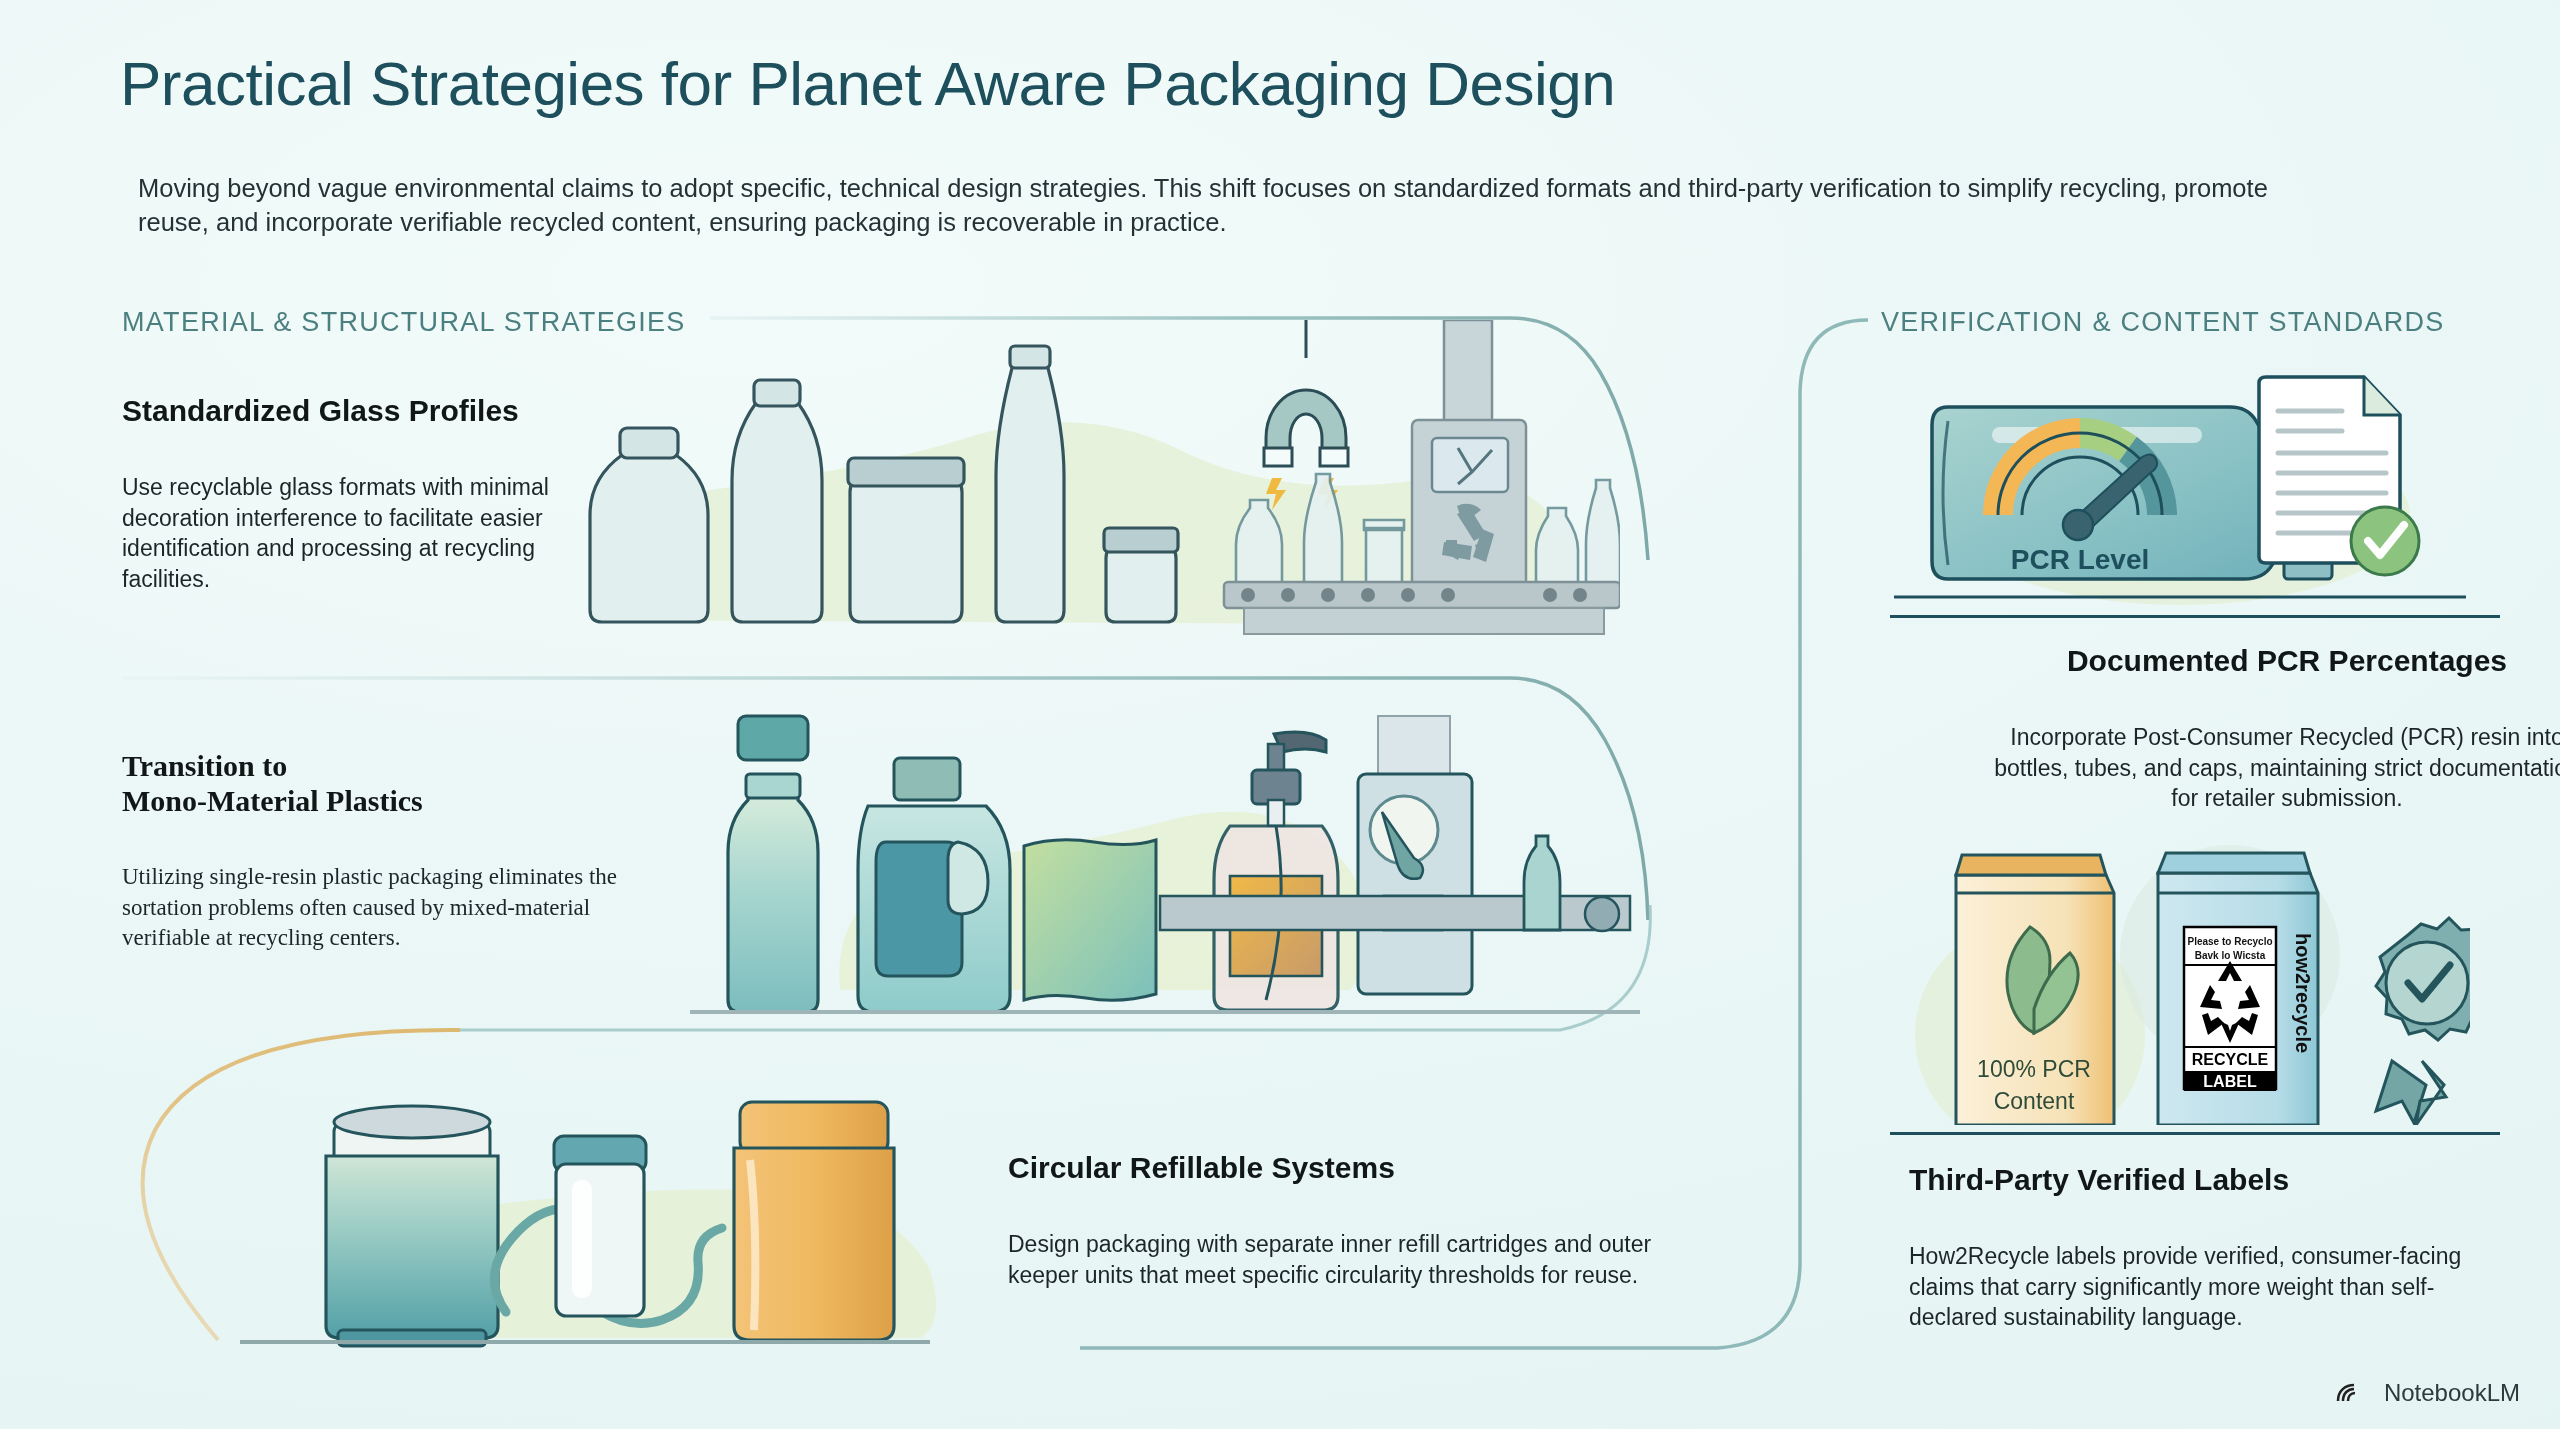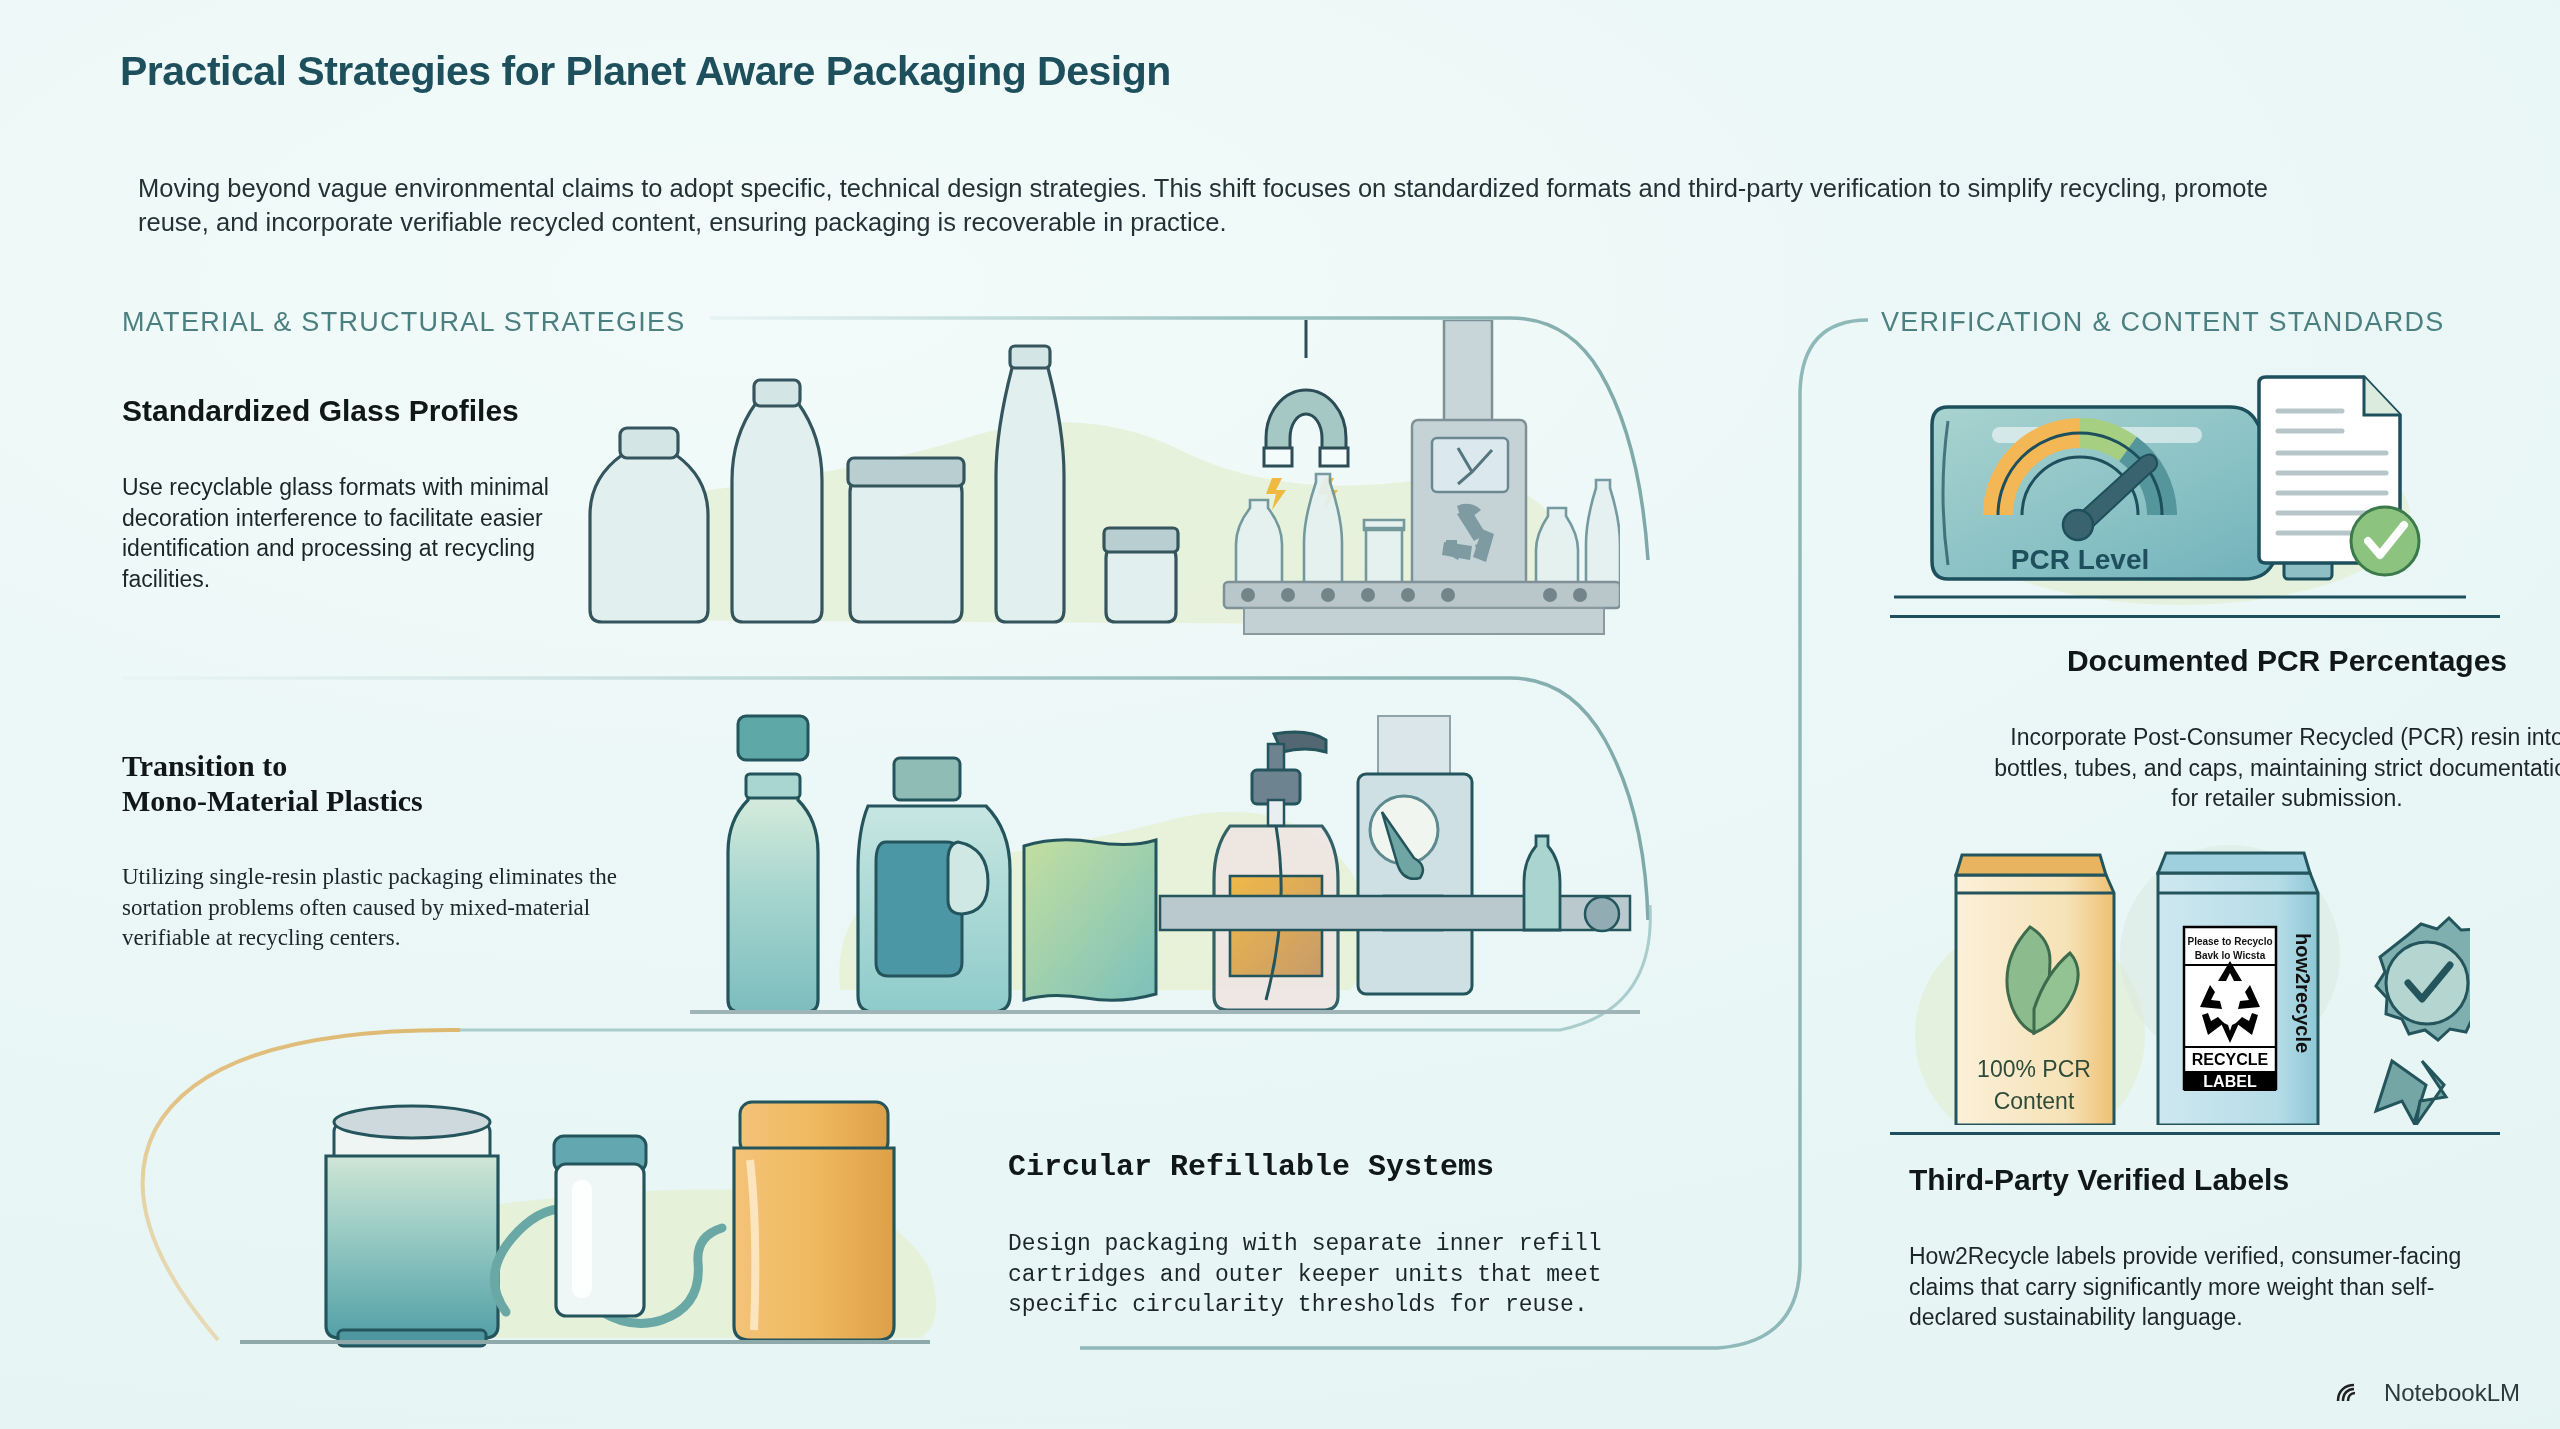"Practical Strategies for Planet Aware" .title { font-size: 41px -> 62px; font-weight: bold -> normal }
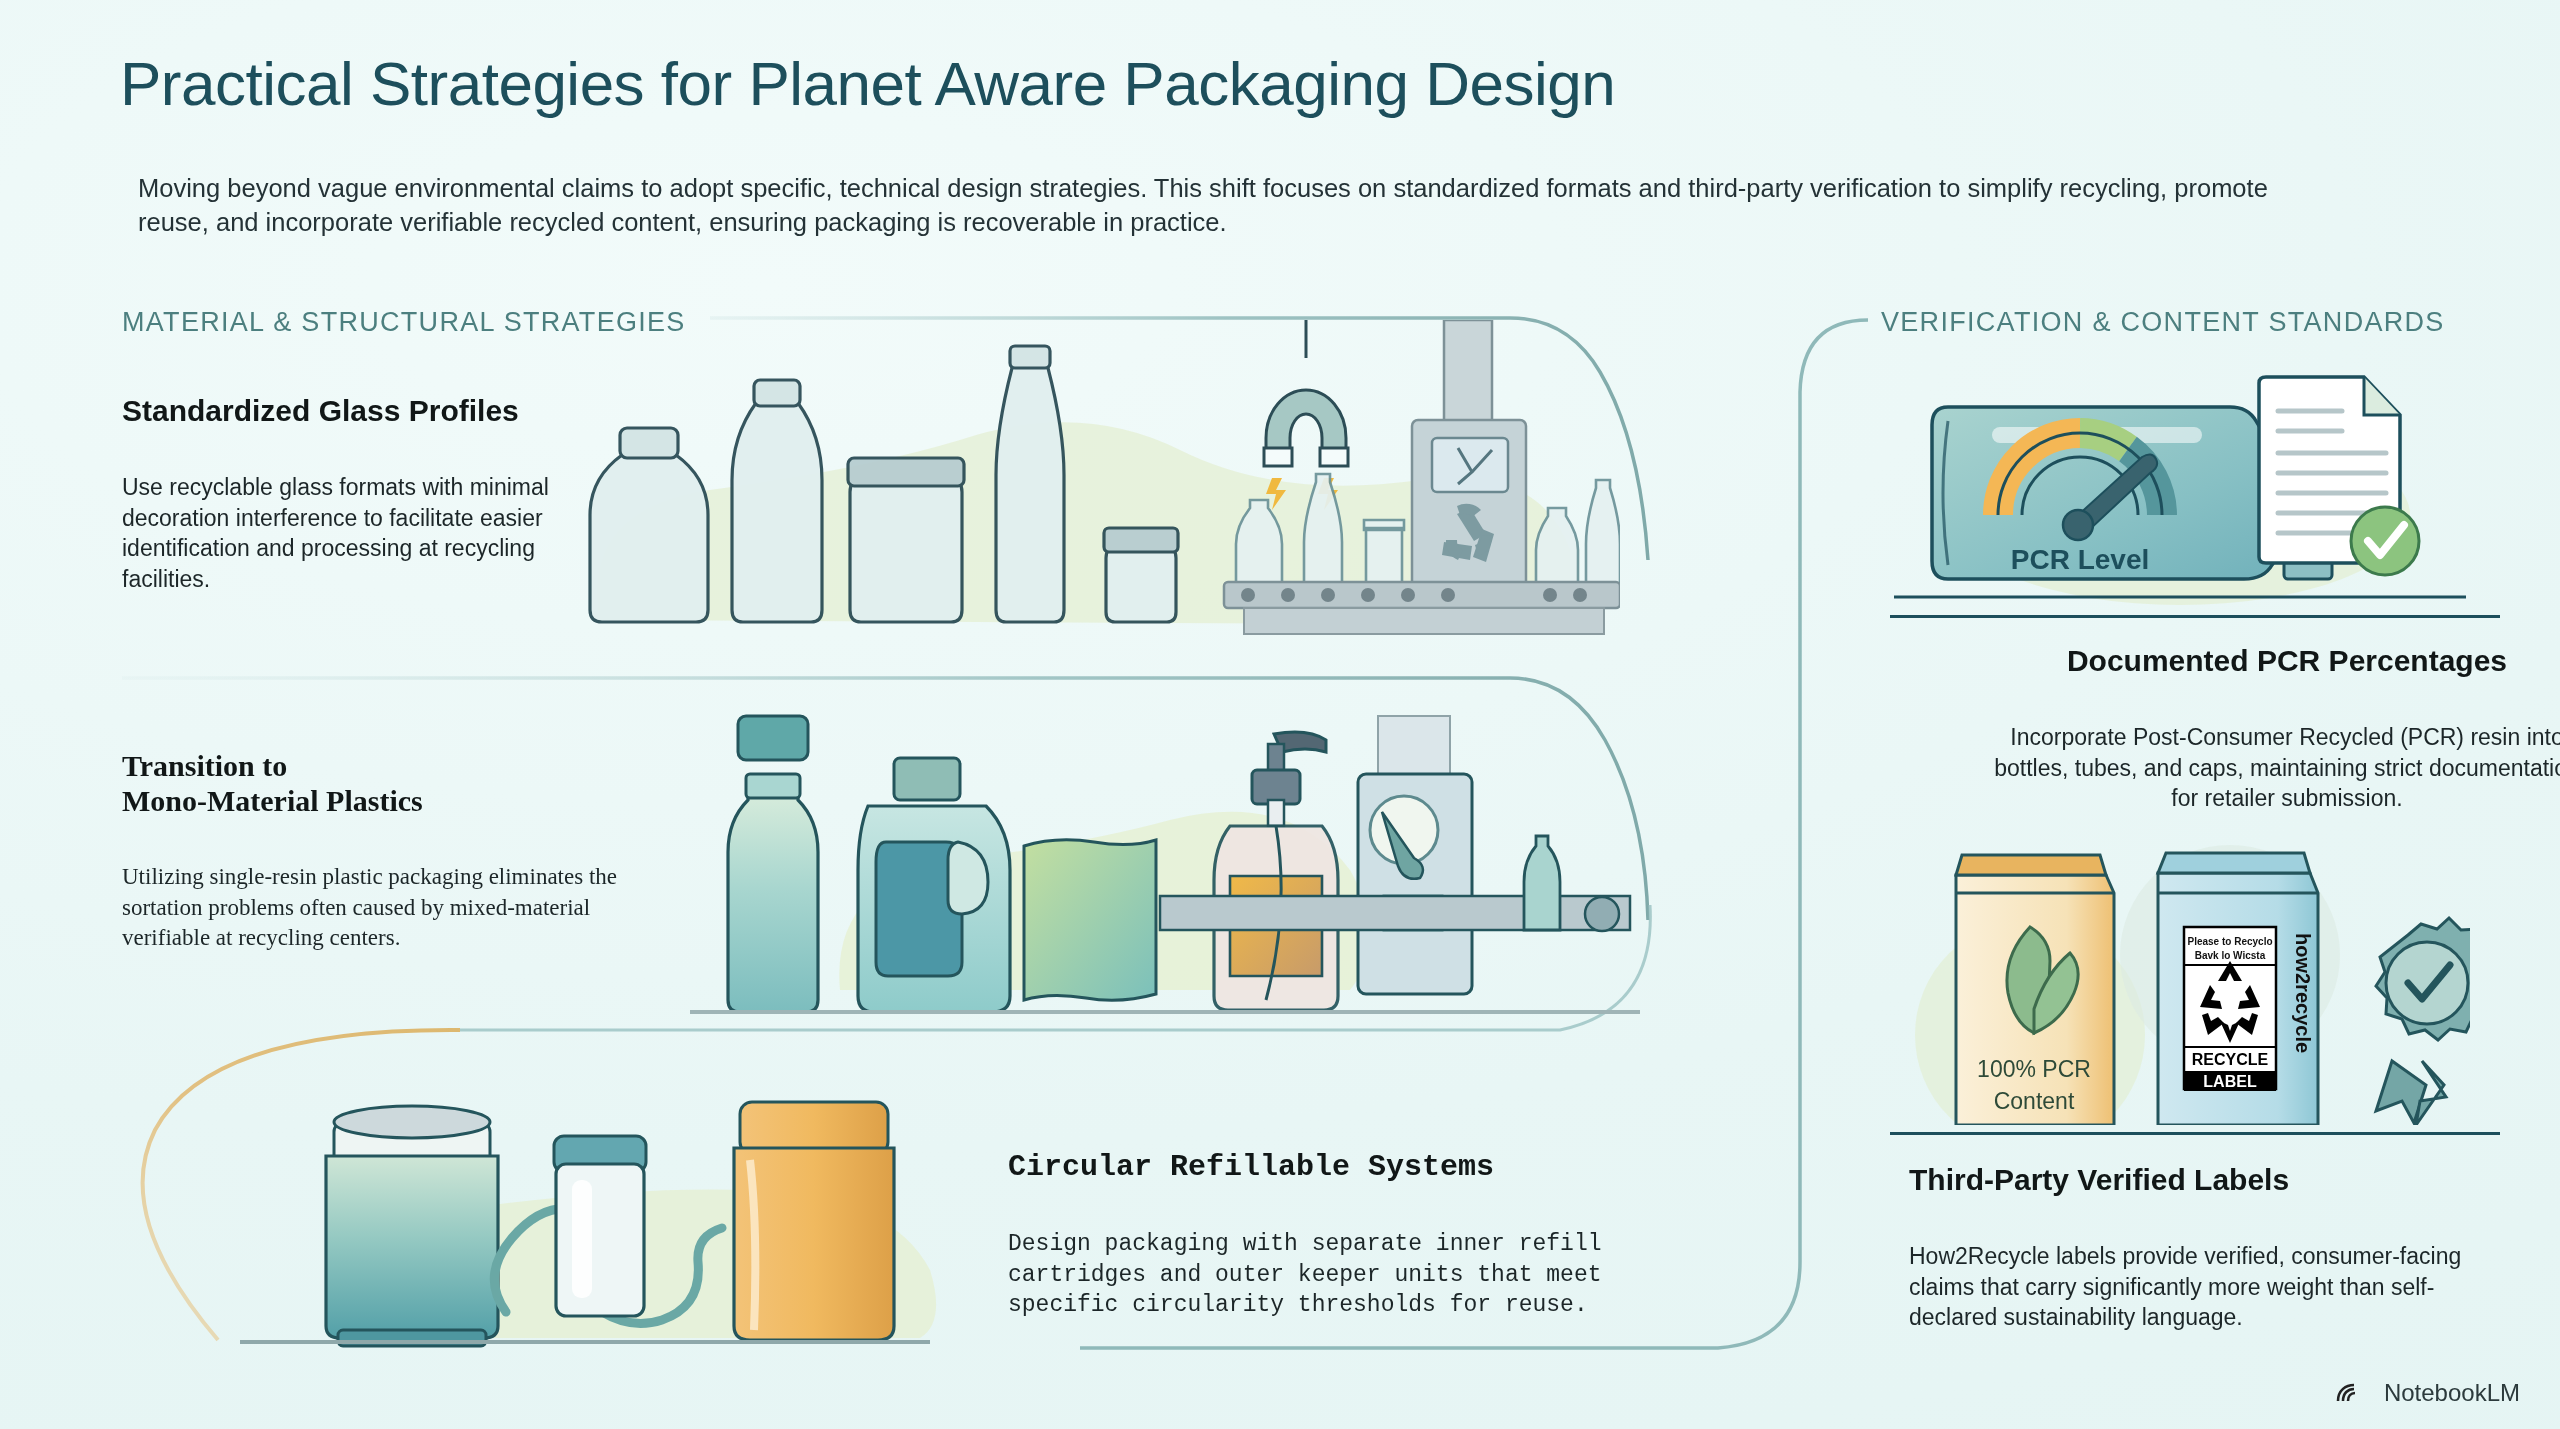"Circular Refillable Systems" #blk-refill { font-family: Liberation Mono, monospace -> none }
